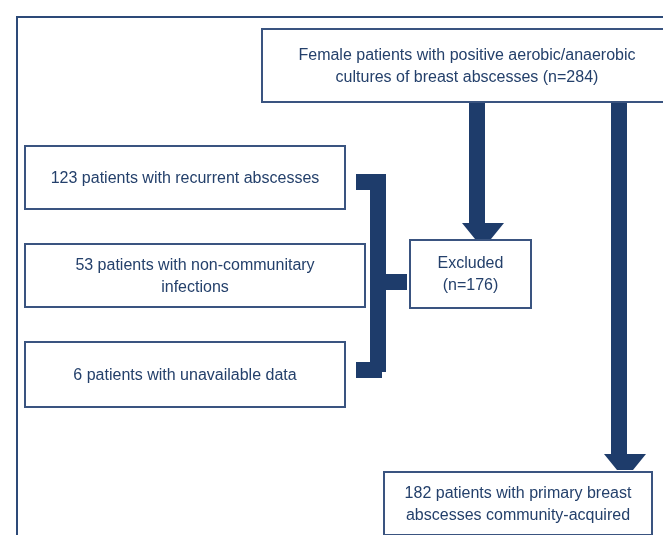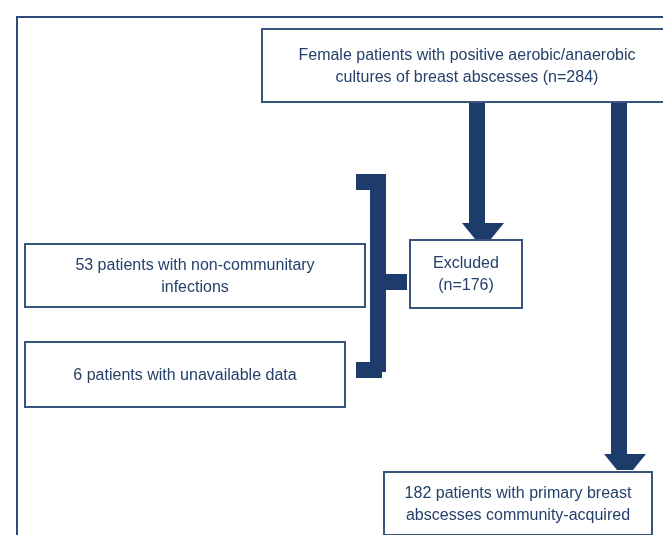"123 patients with recurrent abscesses" div.node { html: none -> <div>123 patients with recurrent abscesses</div> }
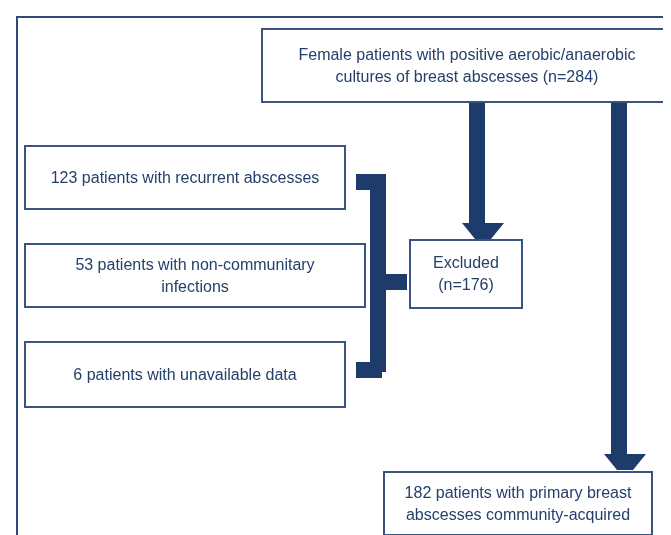"Excluded" .node-excluded { width: 114px -> 123px }
